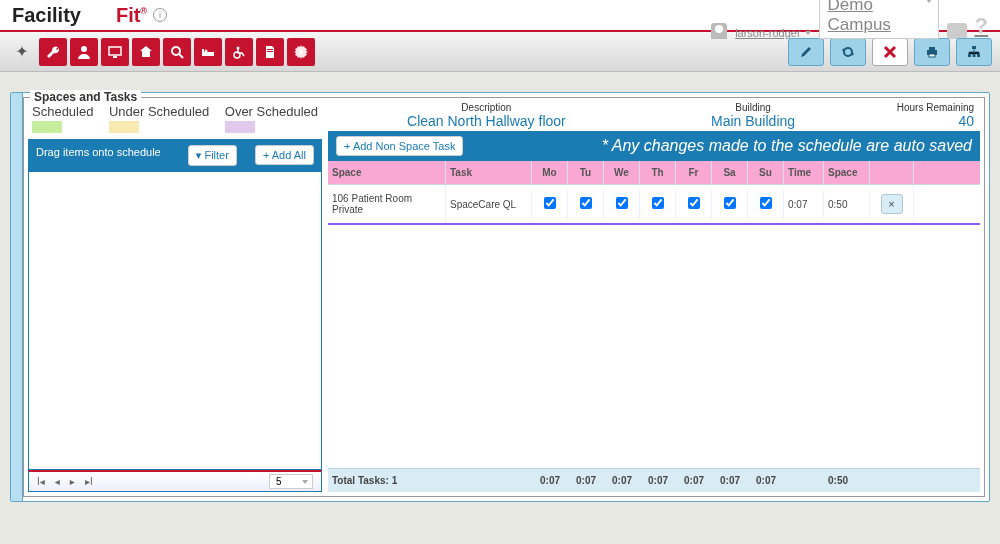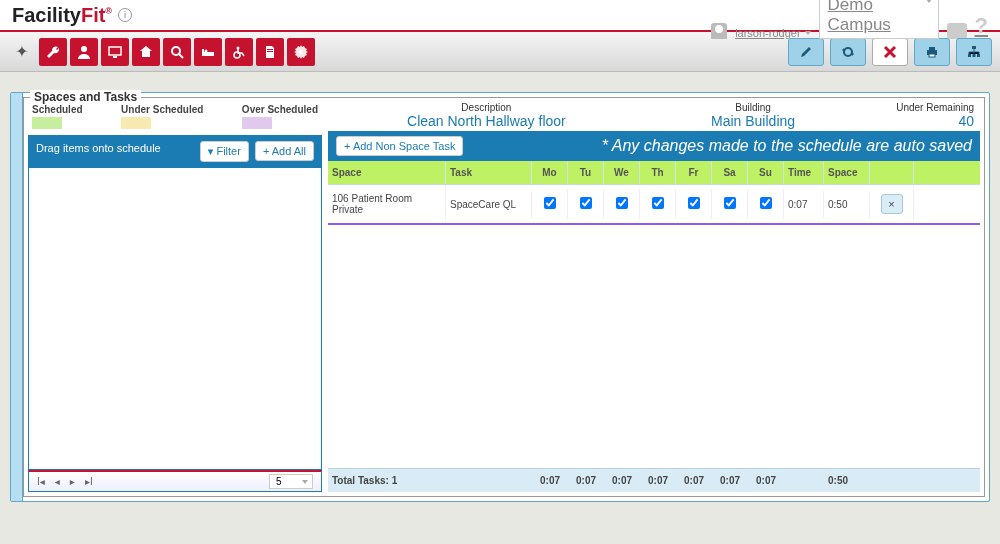"Fit" .logo .fit { margin-left: none -> 35px }
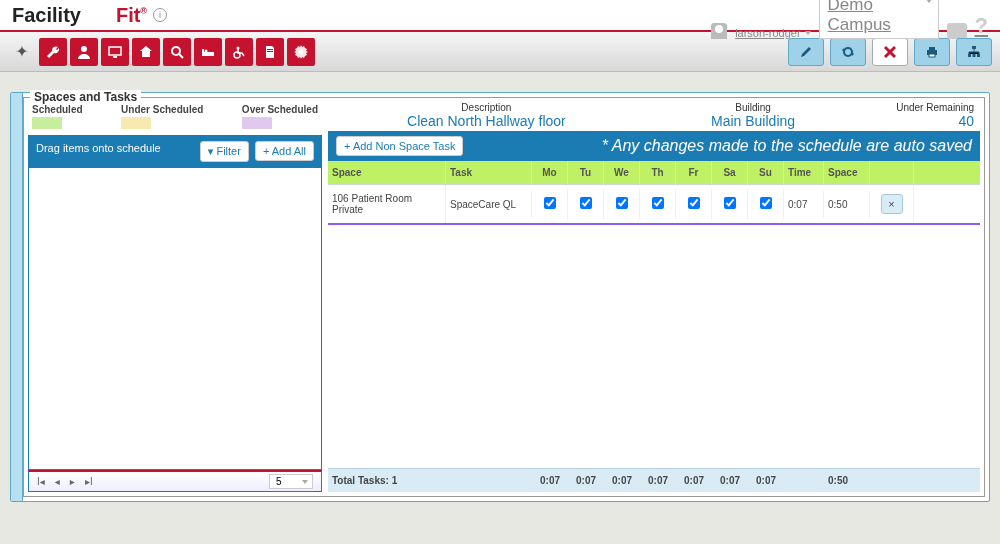"Scheduled" .sched-legend { font-size: 10px -> 13px; font-weight: bold -> normal }
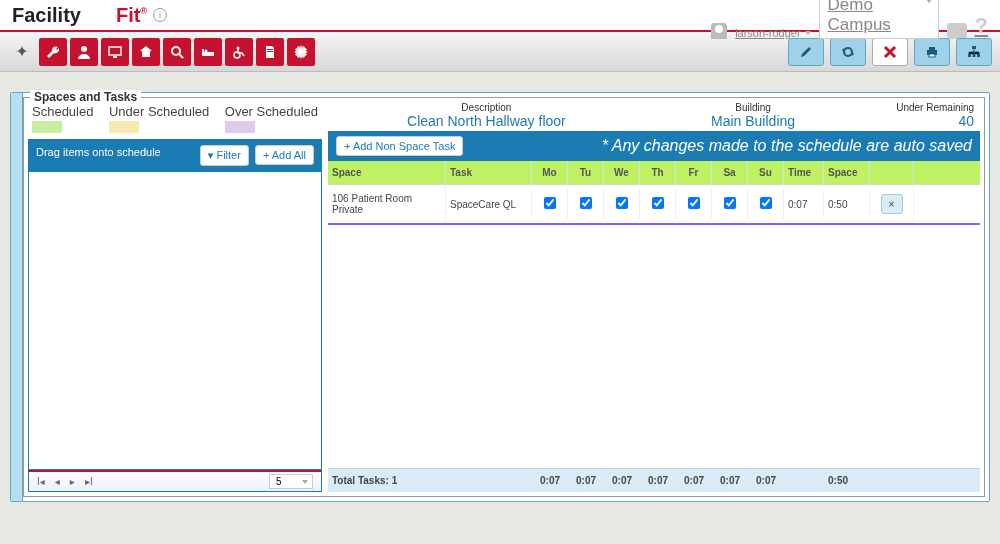"Under Remaining" div { text: Under -> Hours }
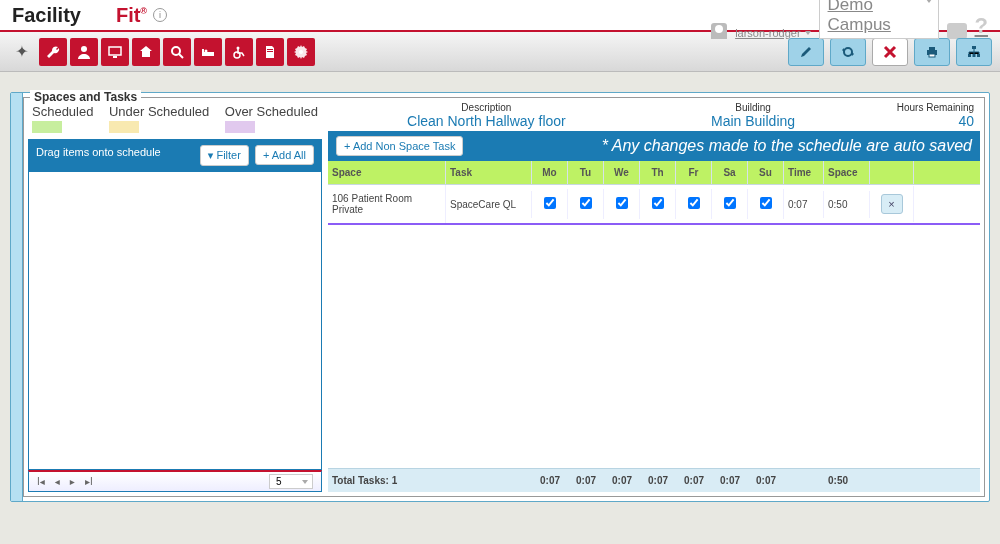"Drag items onto schedule" .drag-head { gap: 6px -> 18px }
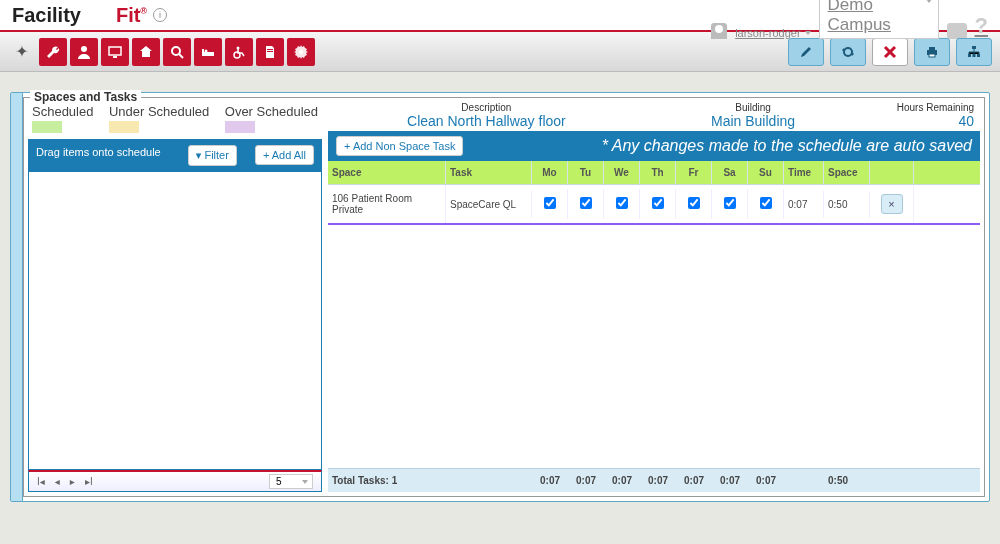"Space" .grid-head { background: #bef264 -> #f9a8d4 }
